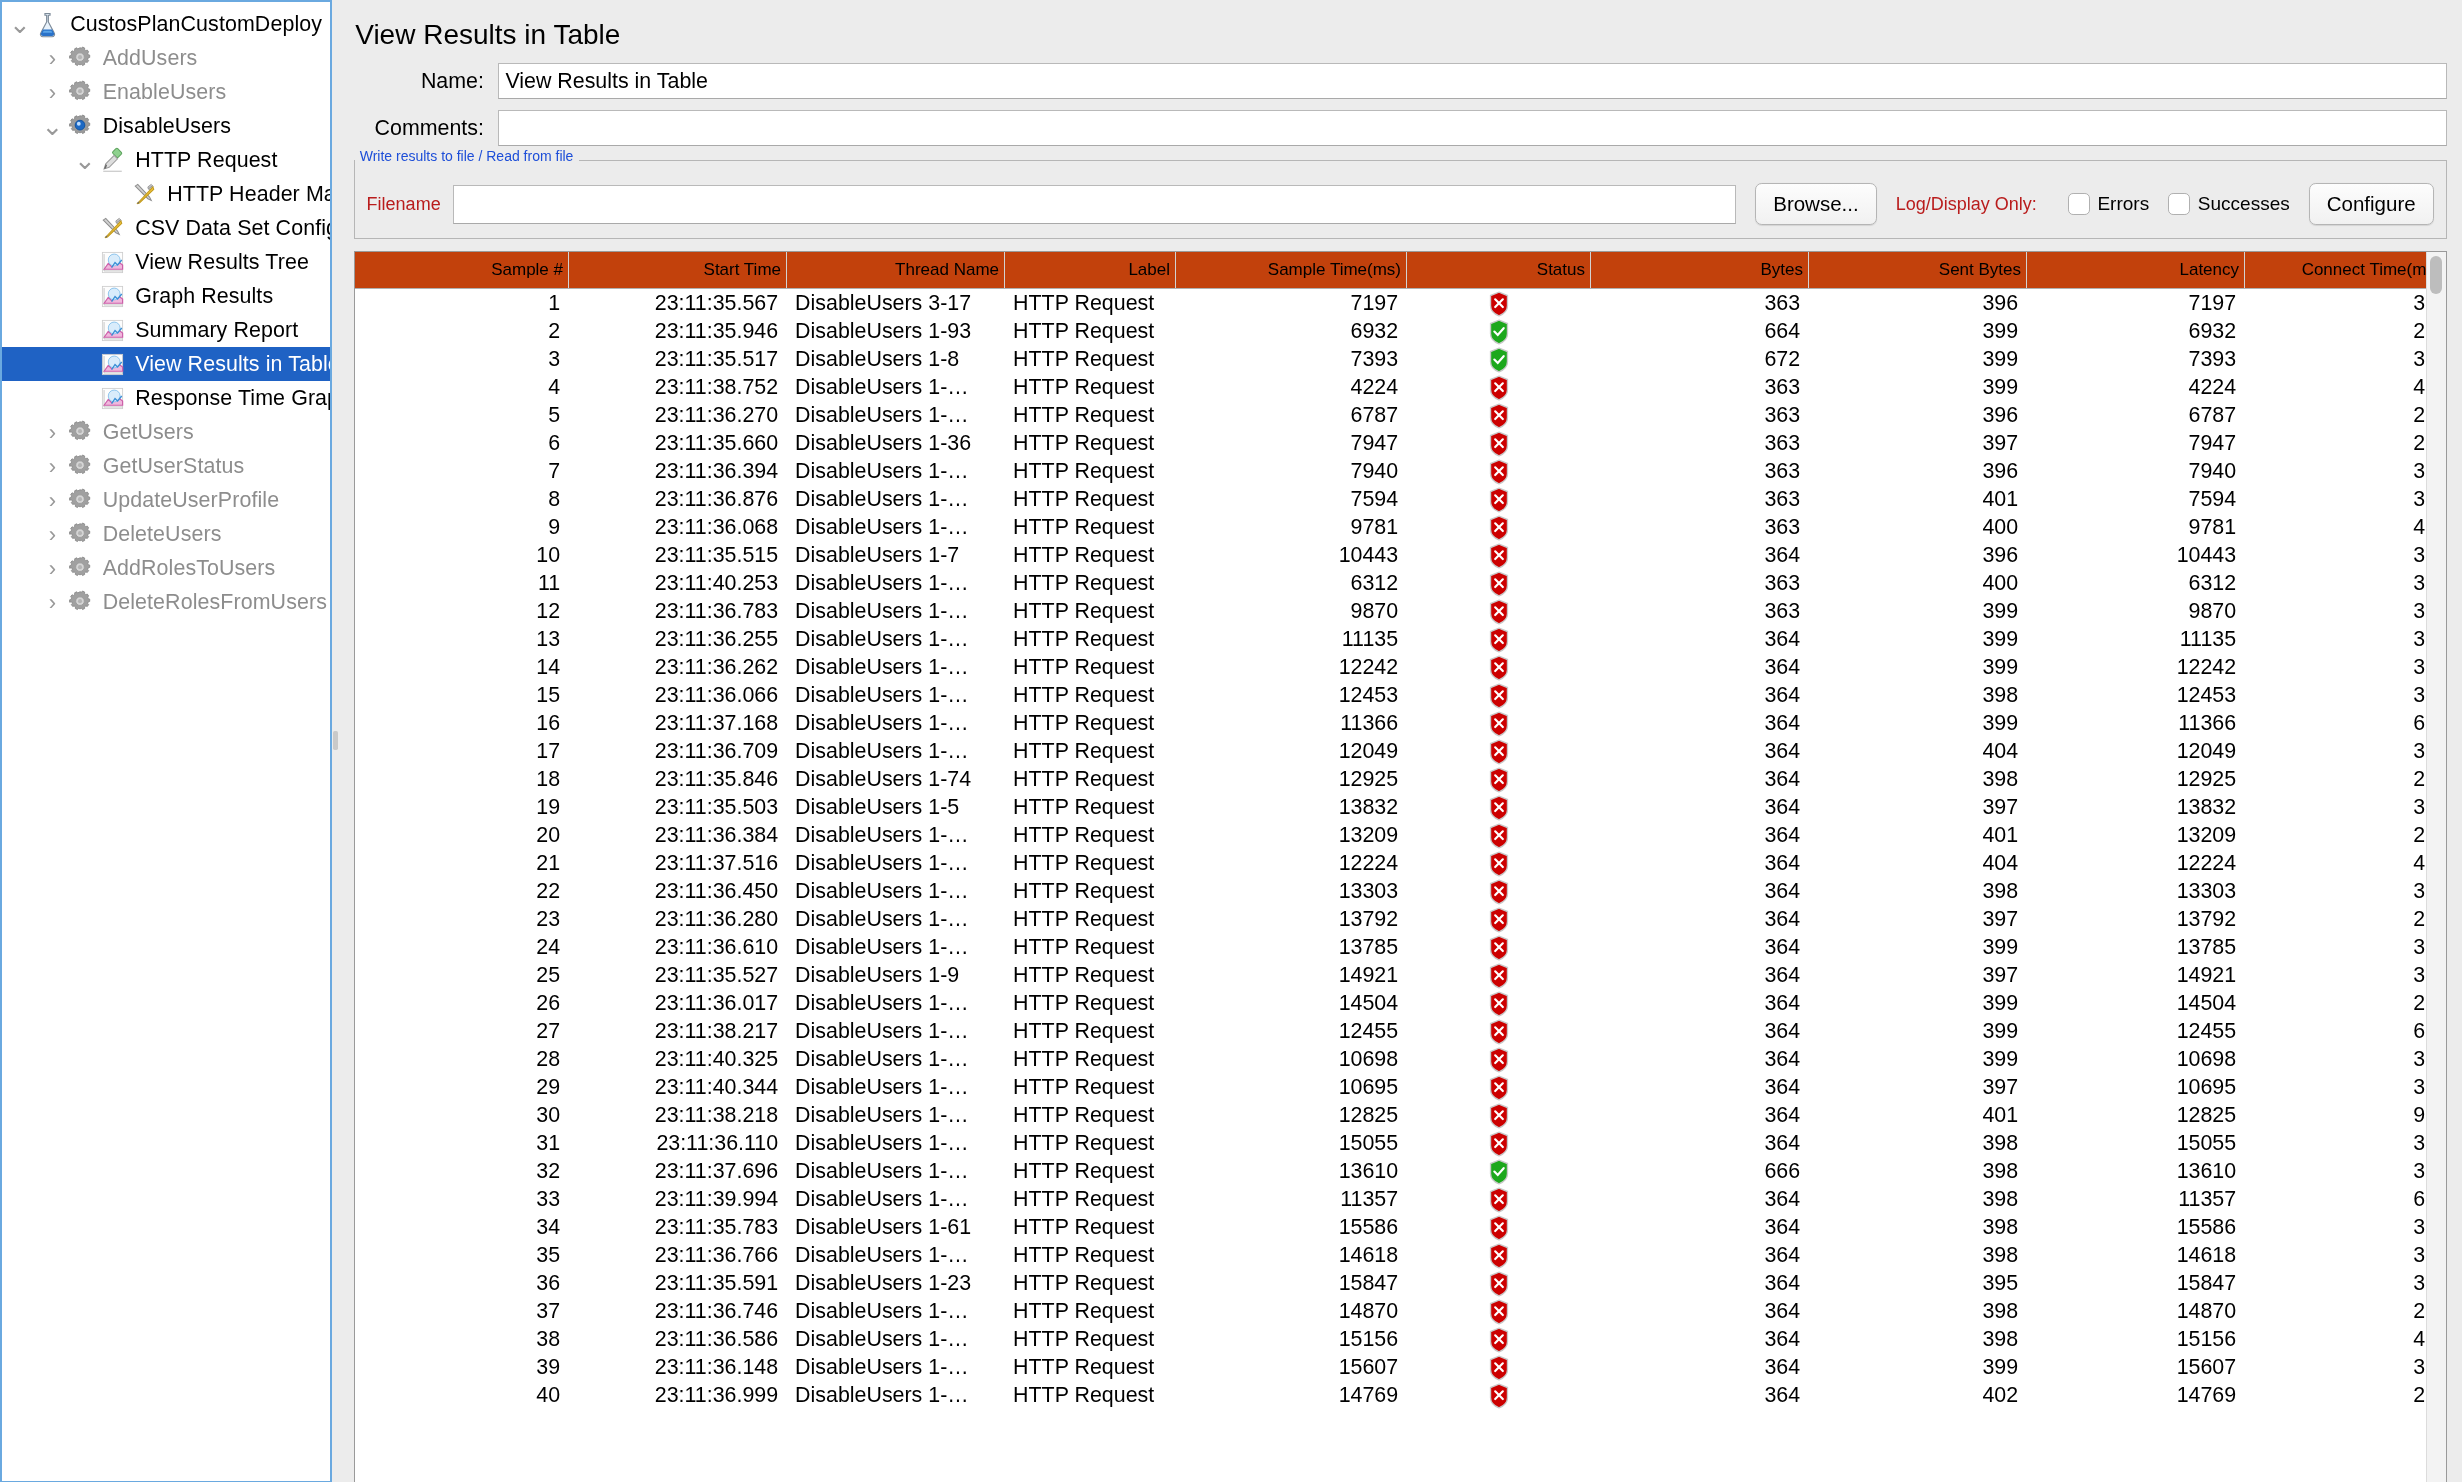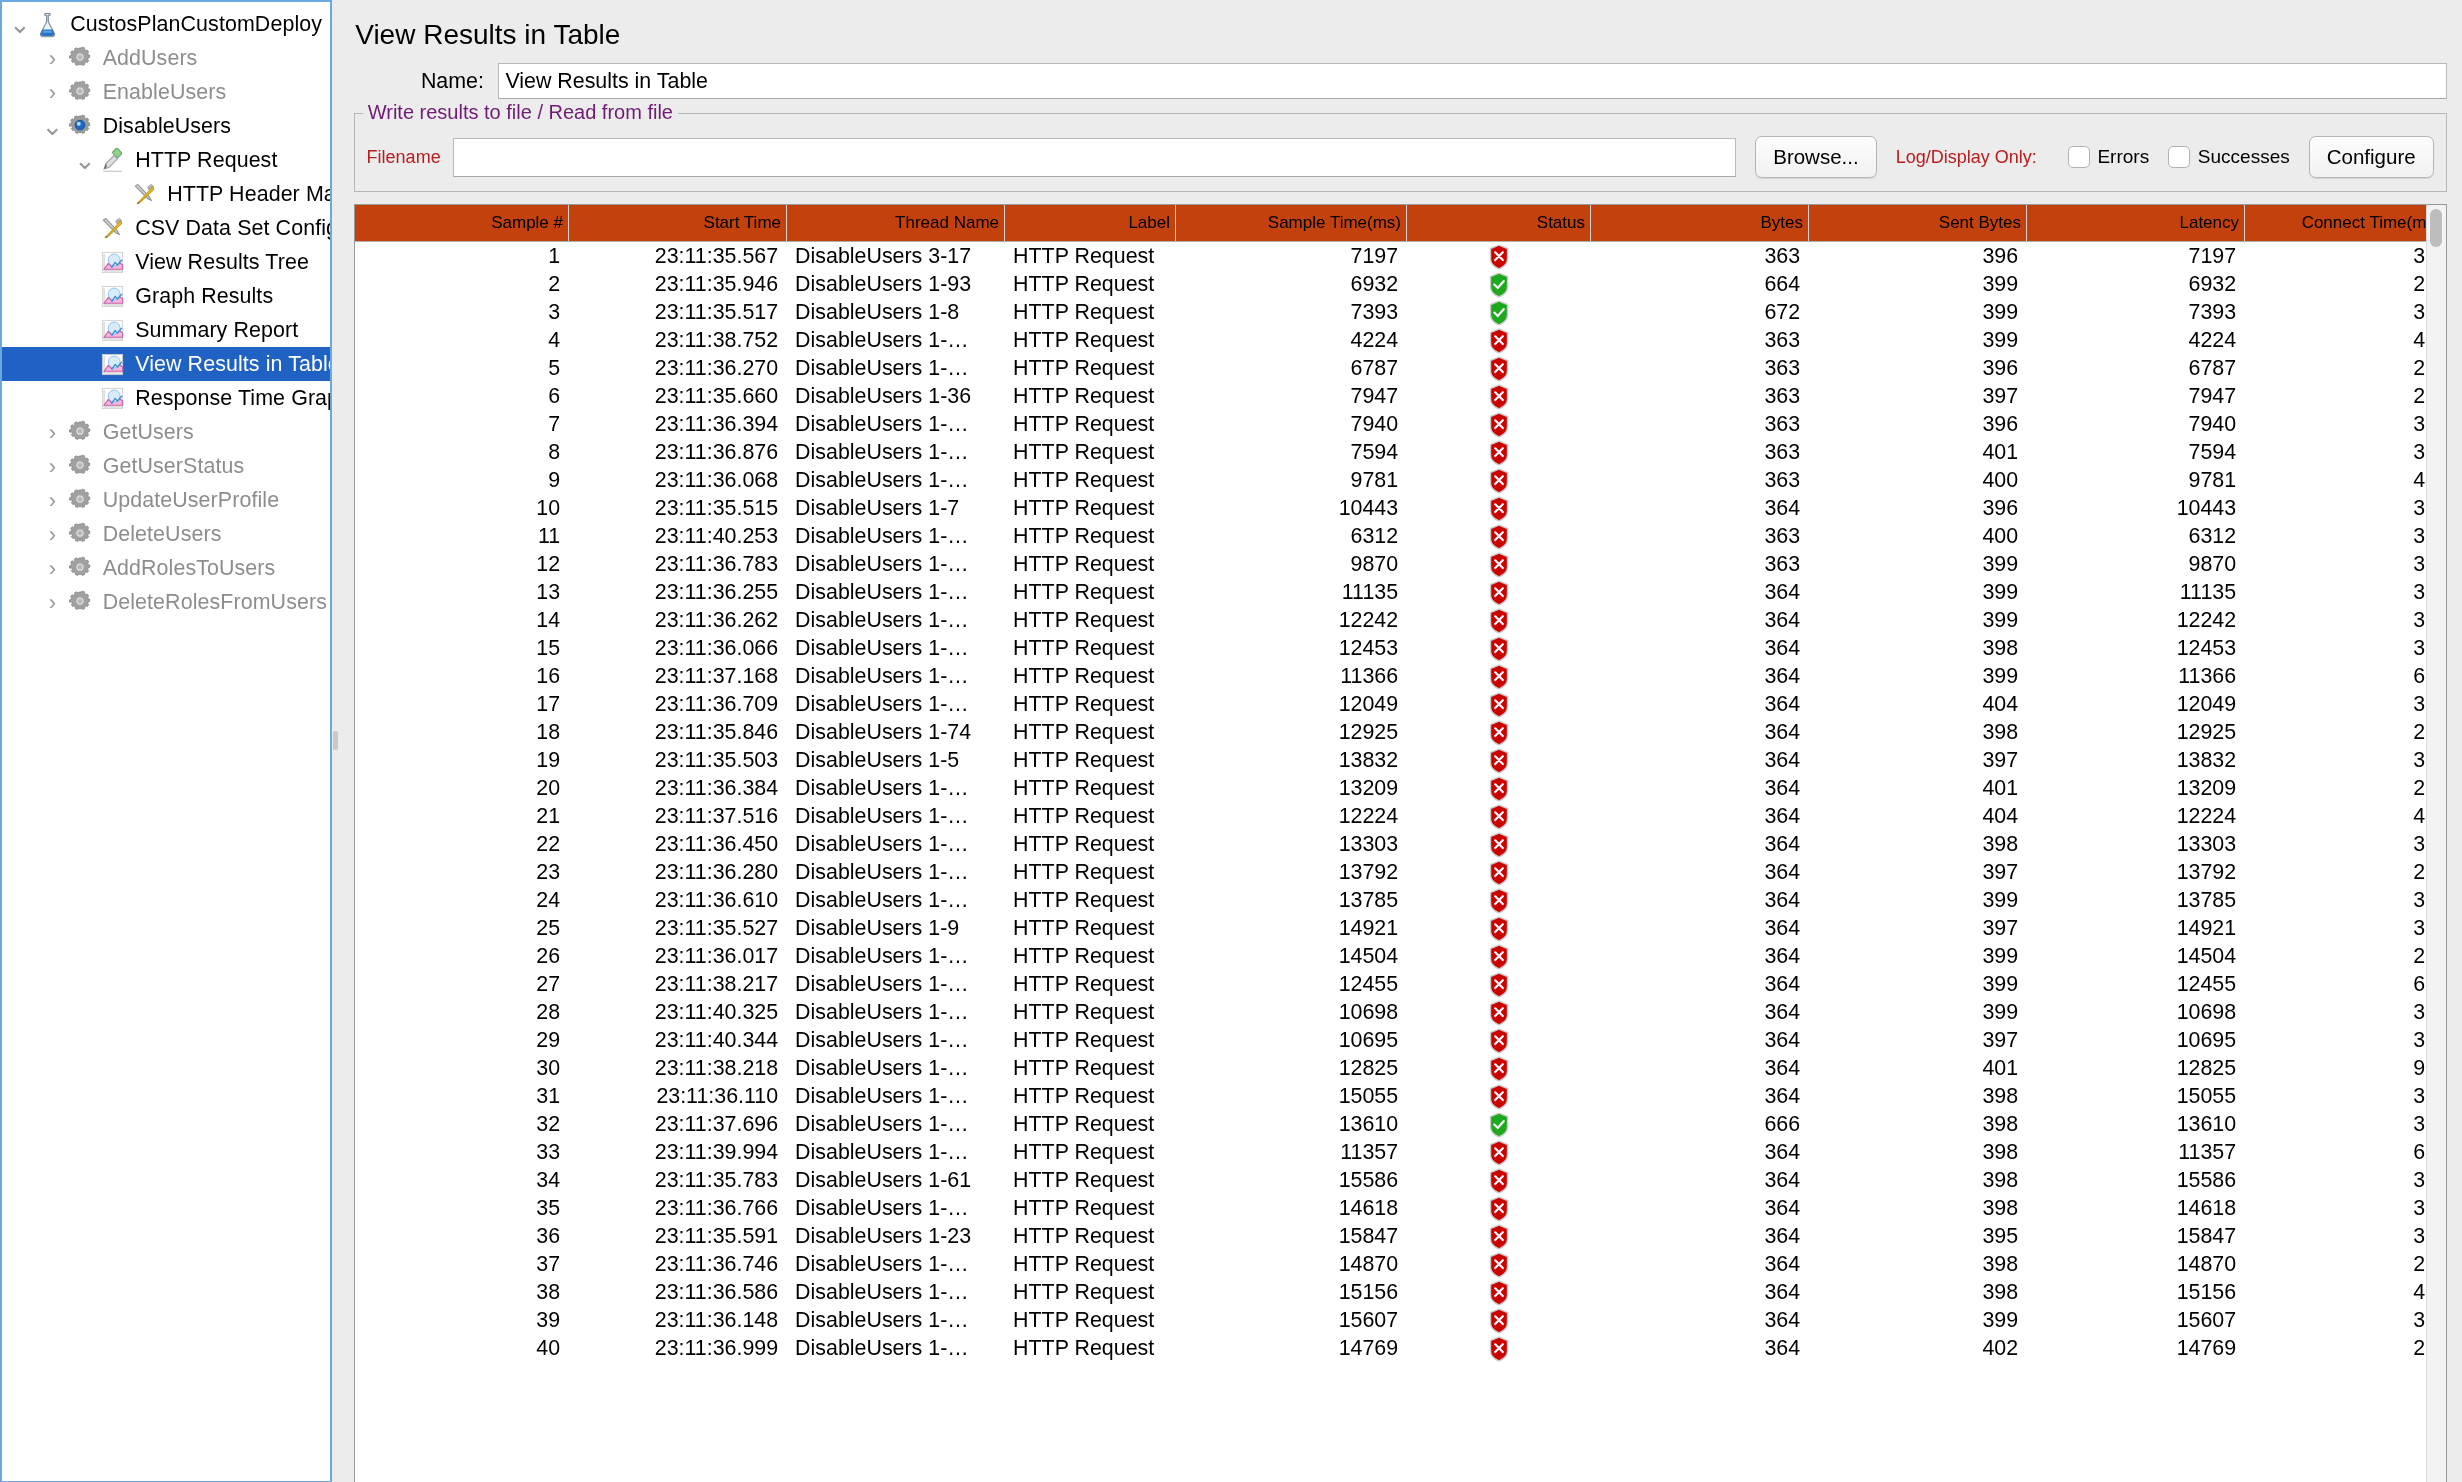"Comments:" div.field-row { html: none -> <div> <div>Comments:</div> <div></div> </div> }
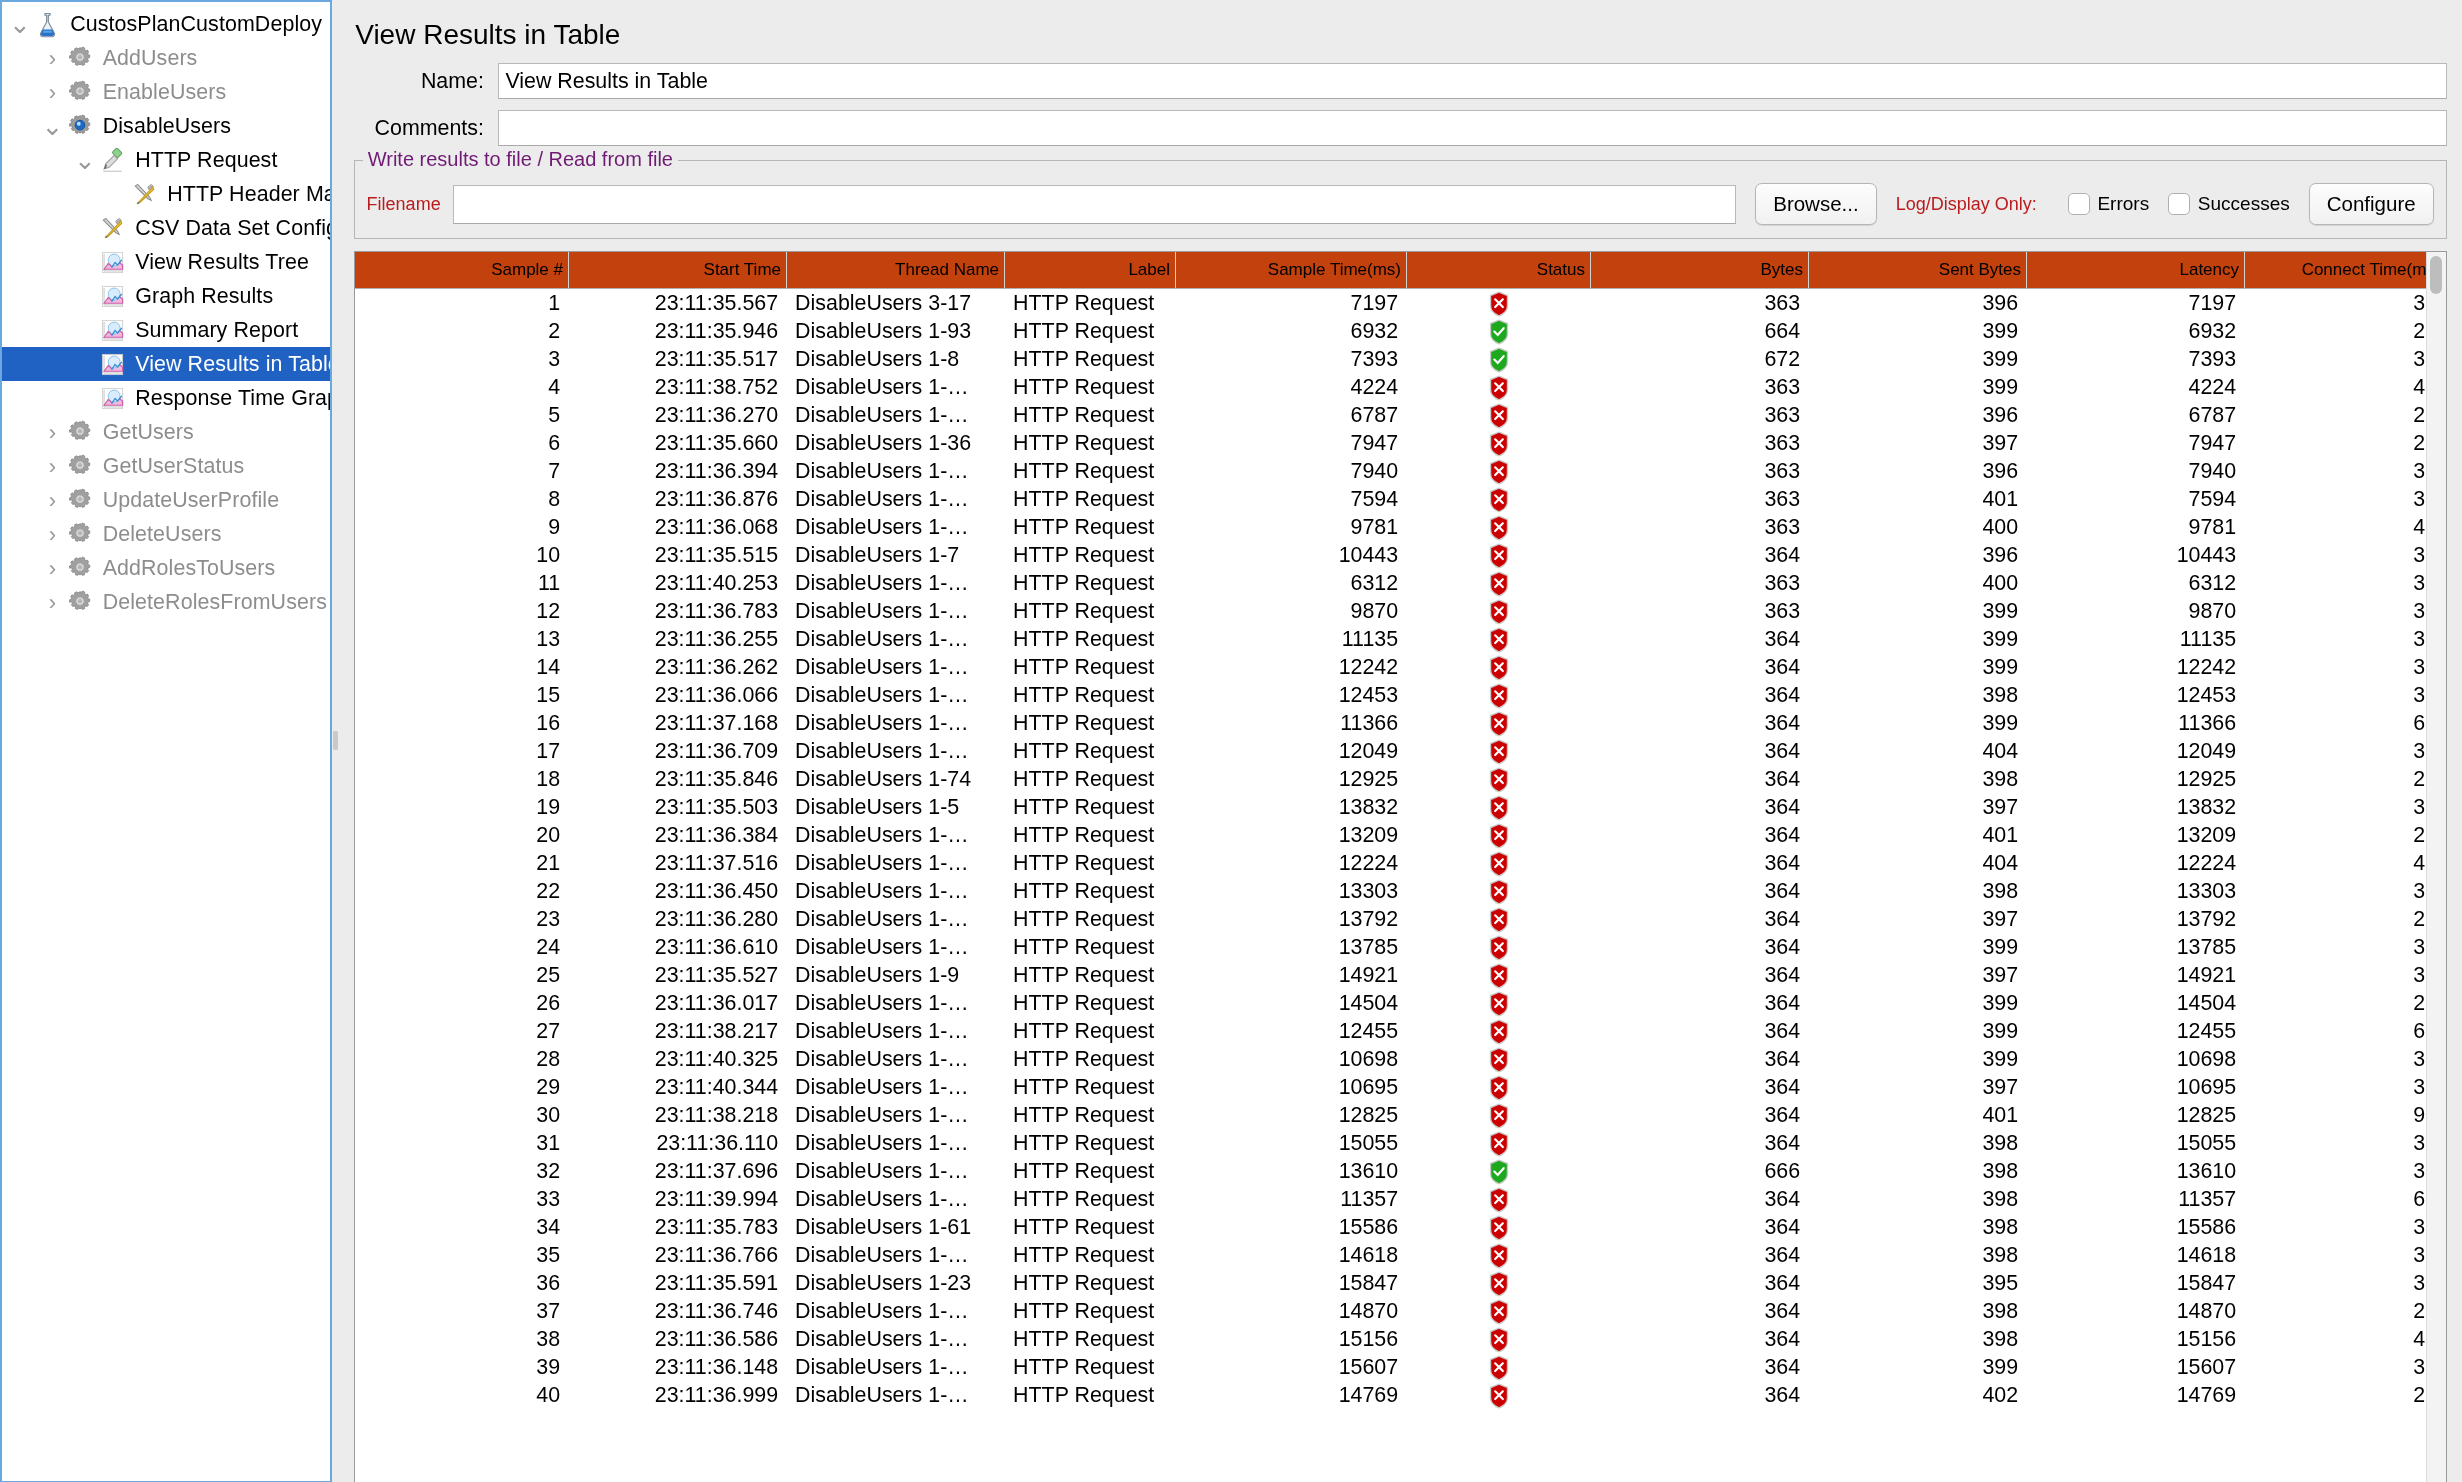"Write results to file /" .groupbox > .gb-title { color: #701a75 -> #1d4ed8; font-size: 20px -> 14px; left: 8px -> 0 }
